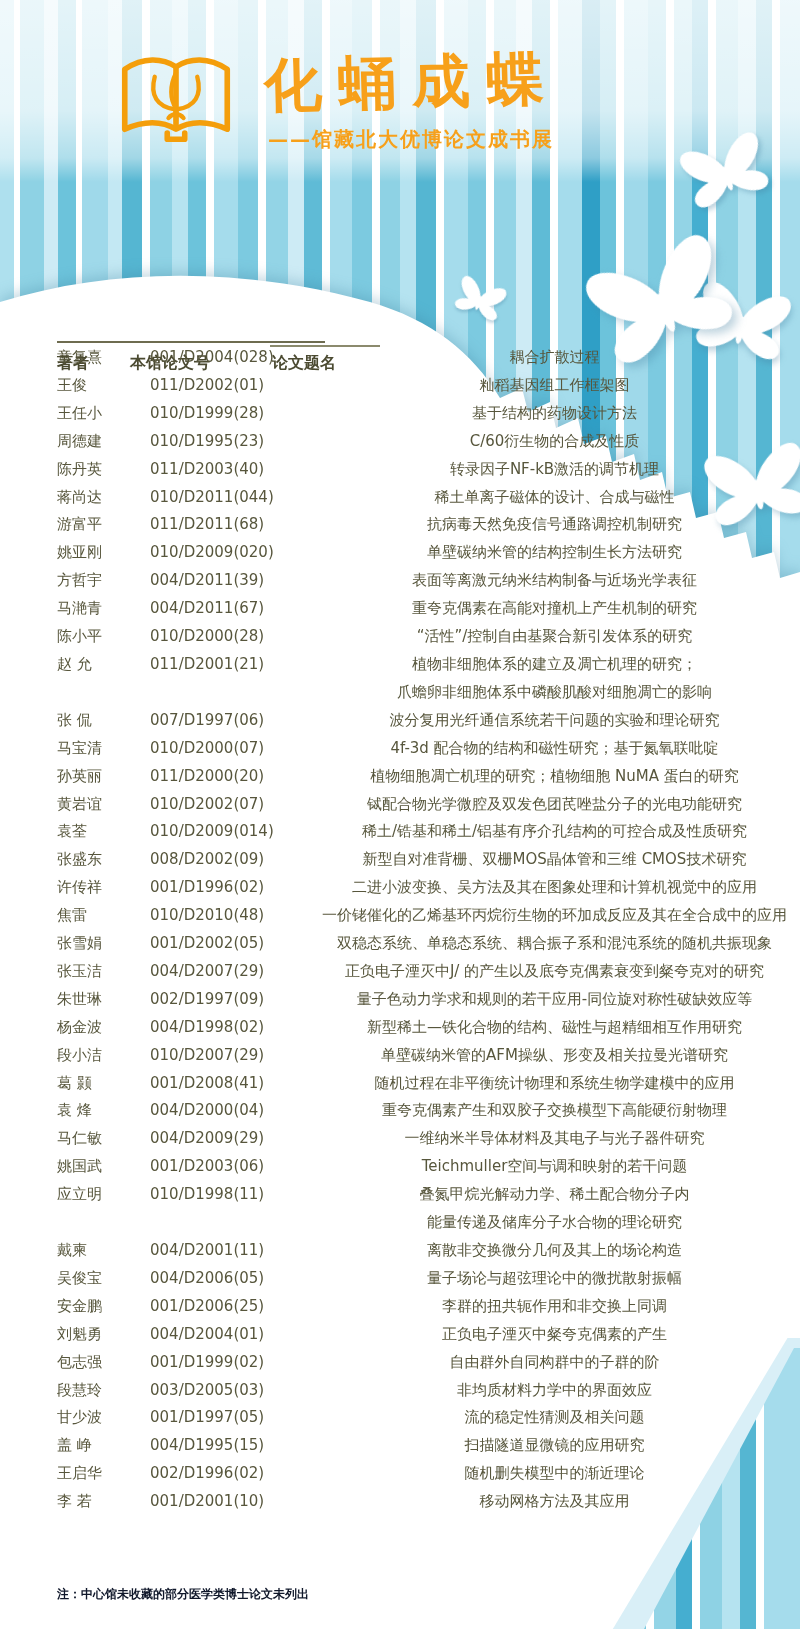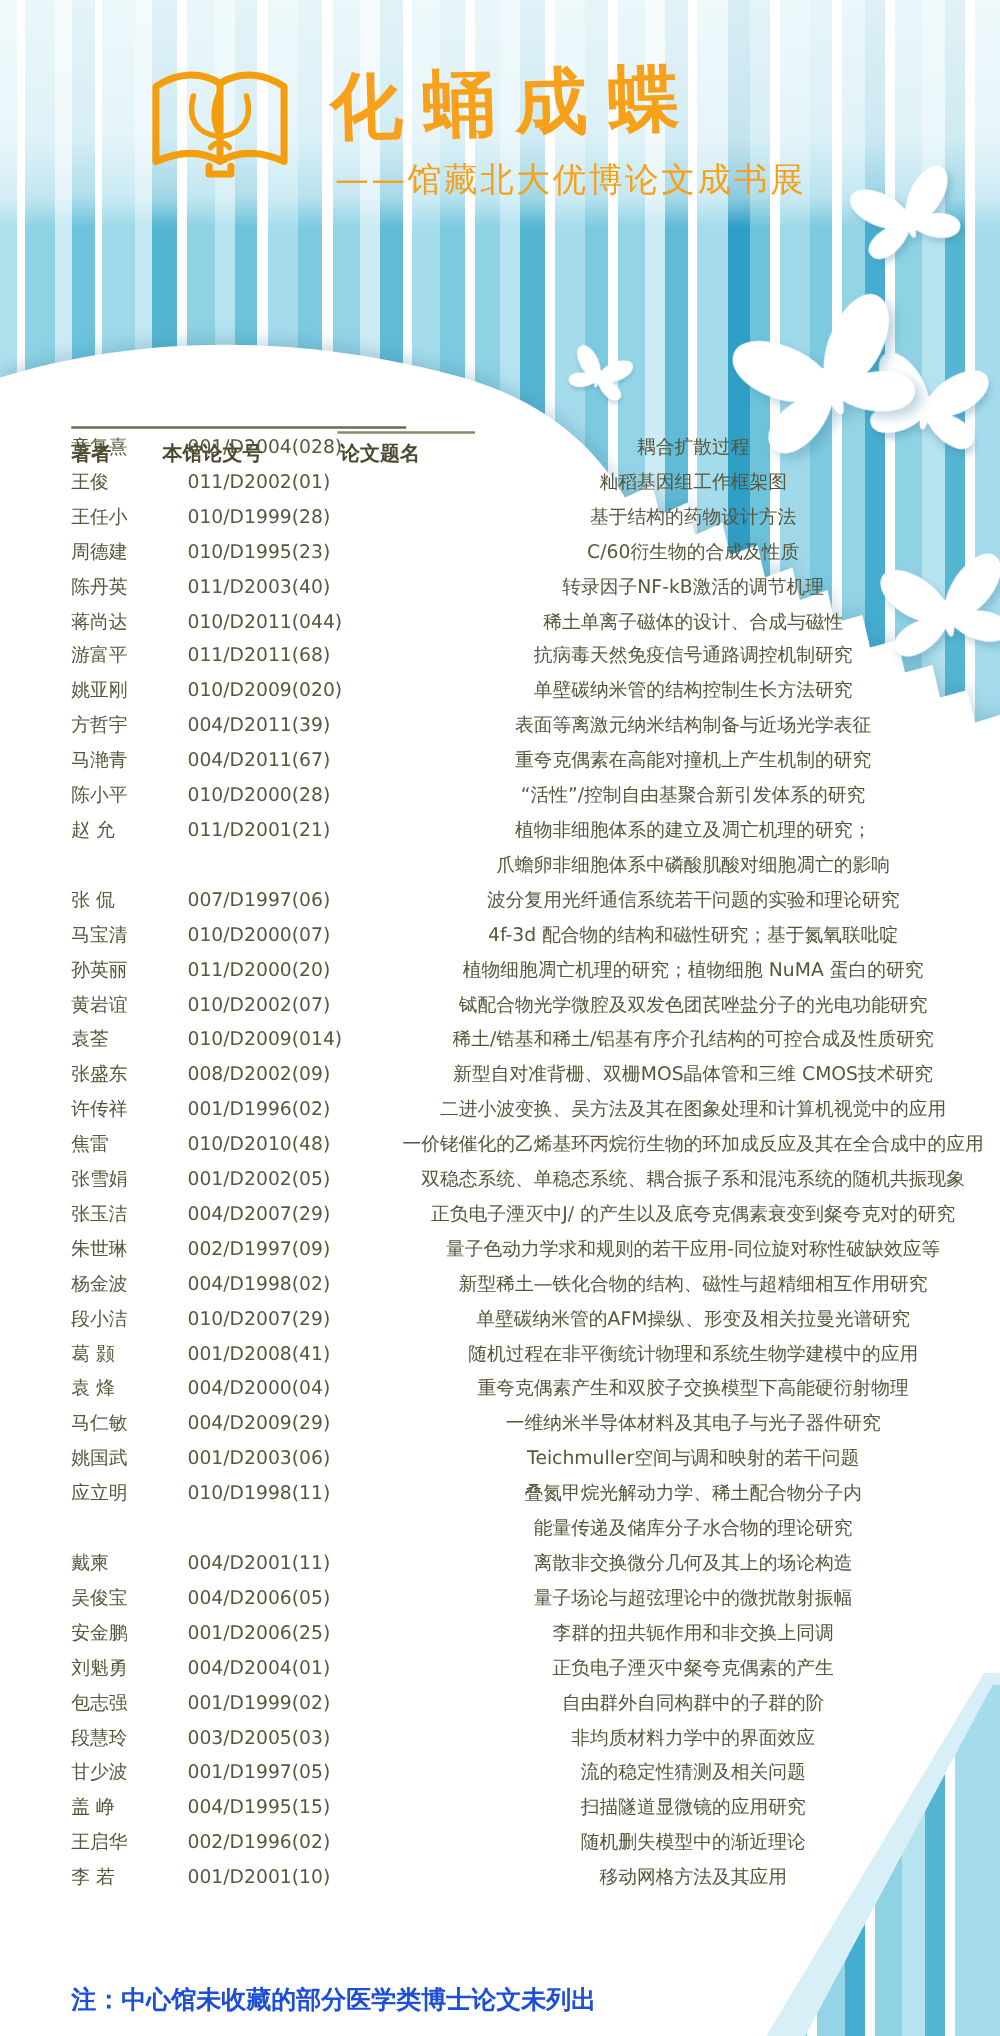"——馆藏北大优博论文成书展" .subtitle { font-size: 27px -> 20px; font-weight: normal -> bold }
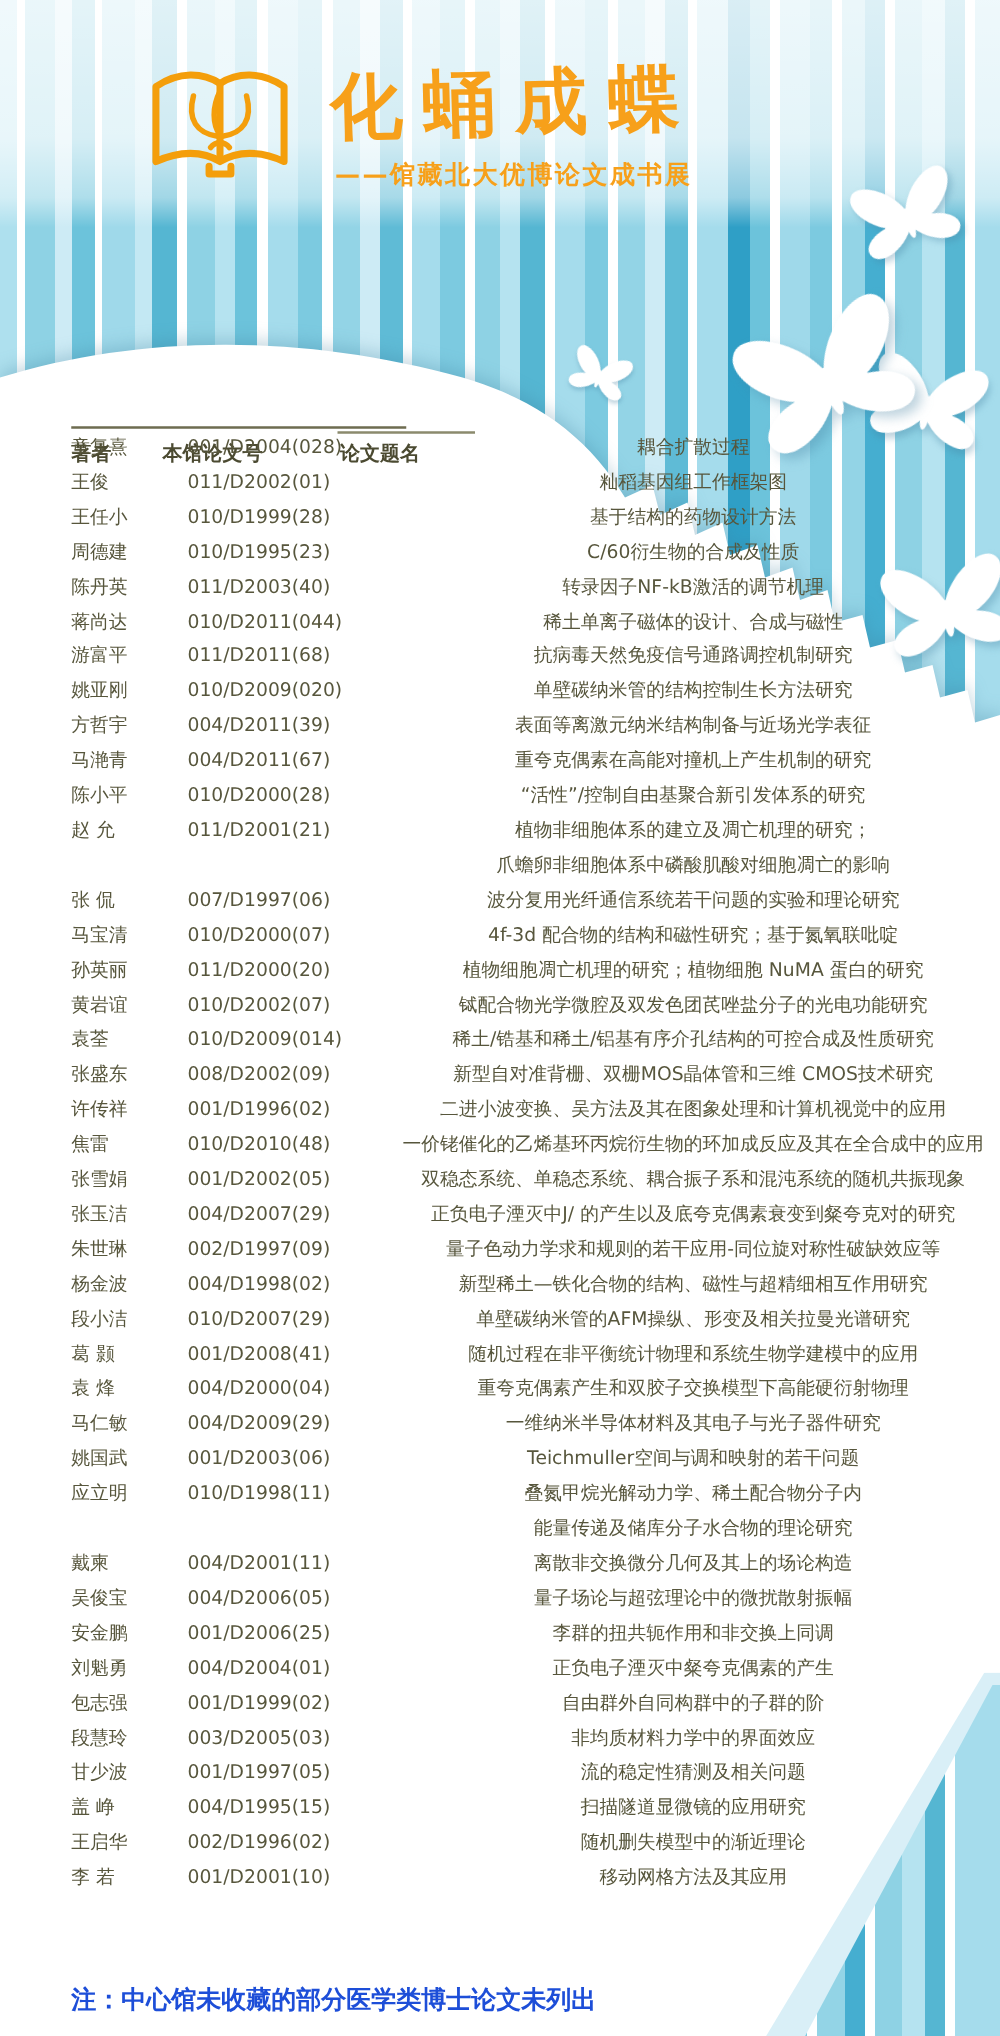"注：中心馆未收藏的部分医学类博士论文未列出" .foot { color: #1d4ed8 -> #0f172a; font-size: 20px -> 12px }
